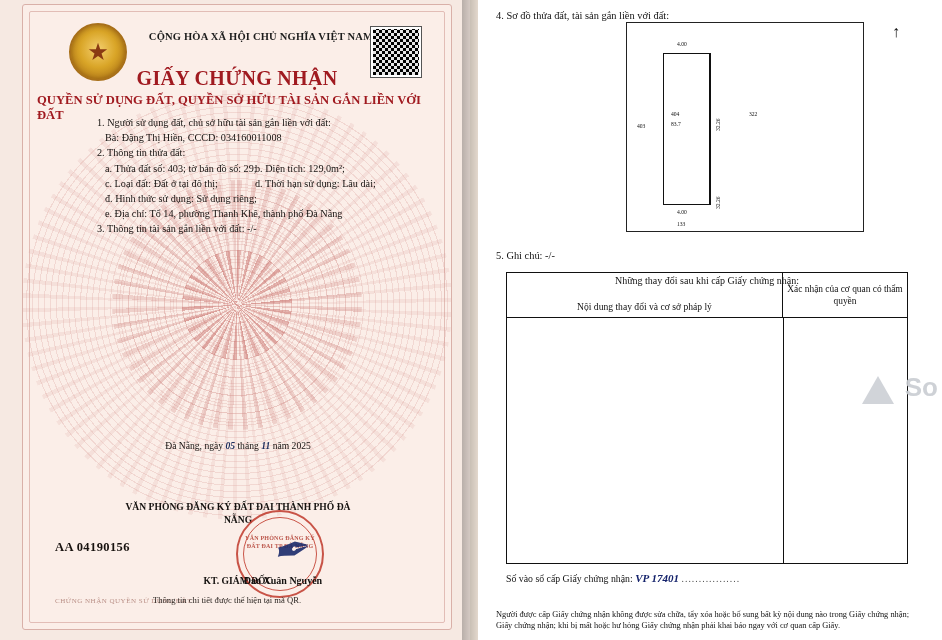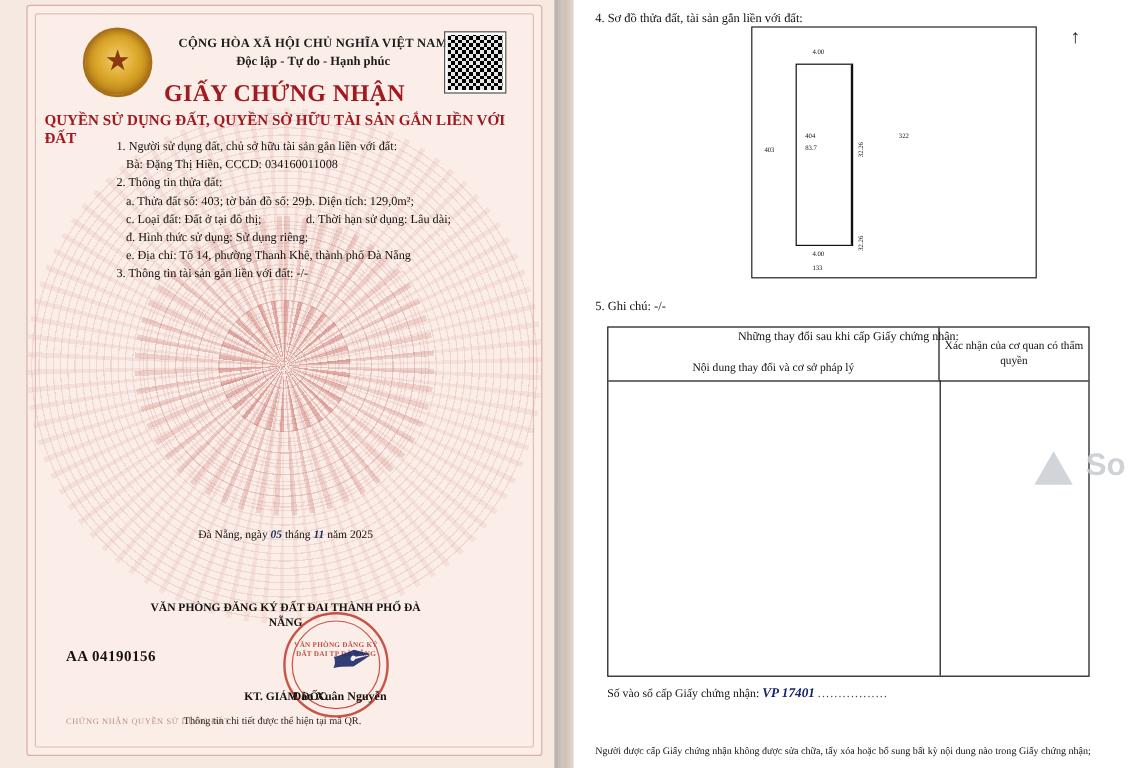"Độc lập - Tự do" div.hdr-motto { html: <div>Độc lập - Tự do - Hạnh phúc</div> -> none }
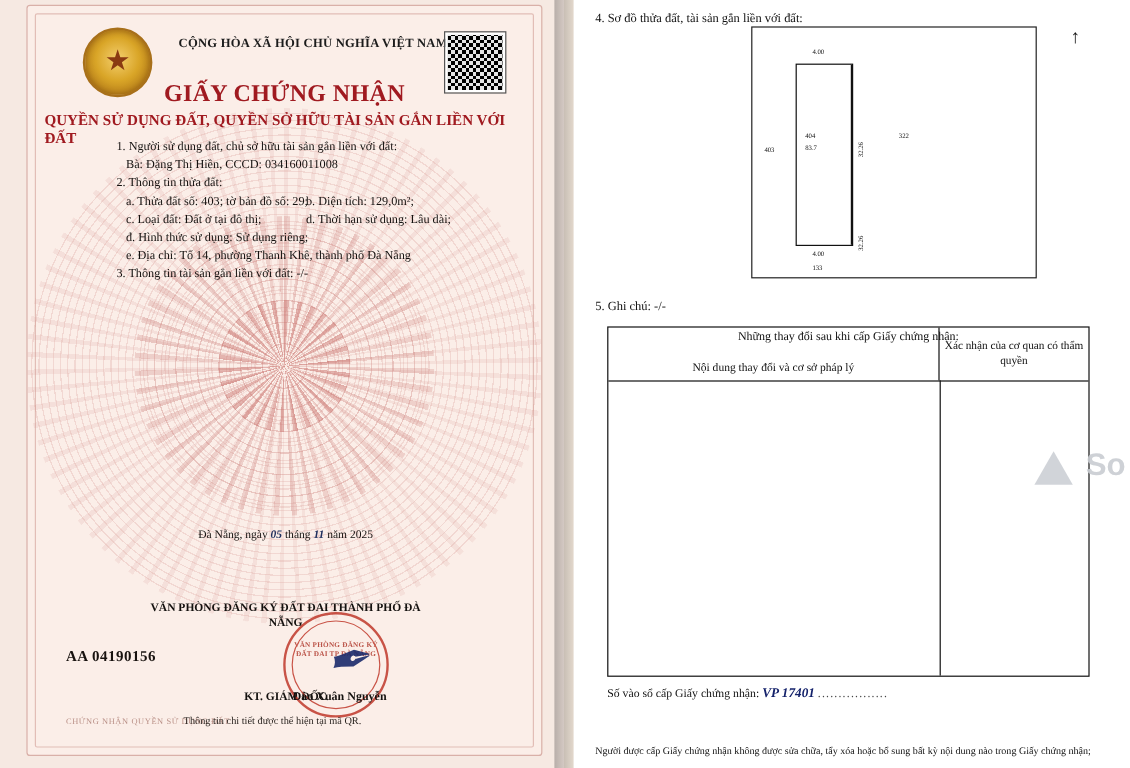"Giấy chứng nhận; khi bị" div { html: none -> <div>Giấy chứng nhận; khi bị mất hoặc hư hỏng Giấy chứng nhận phải khai báo ngay với cơ quan cấp Giấy.</div> }
